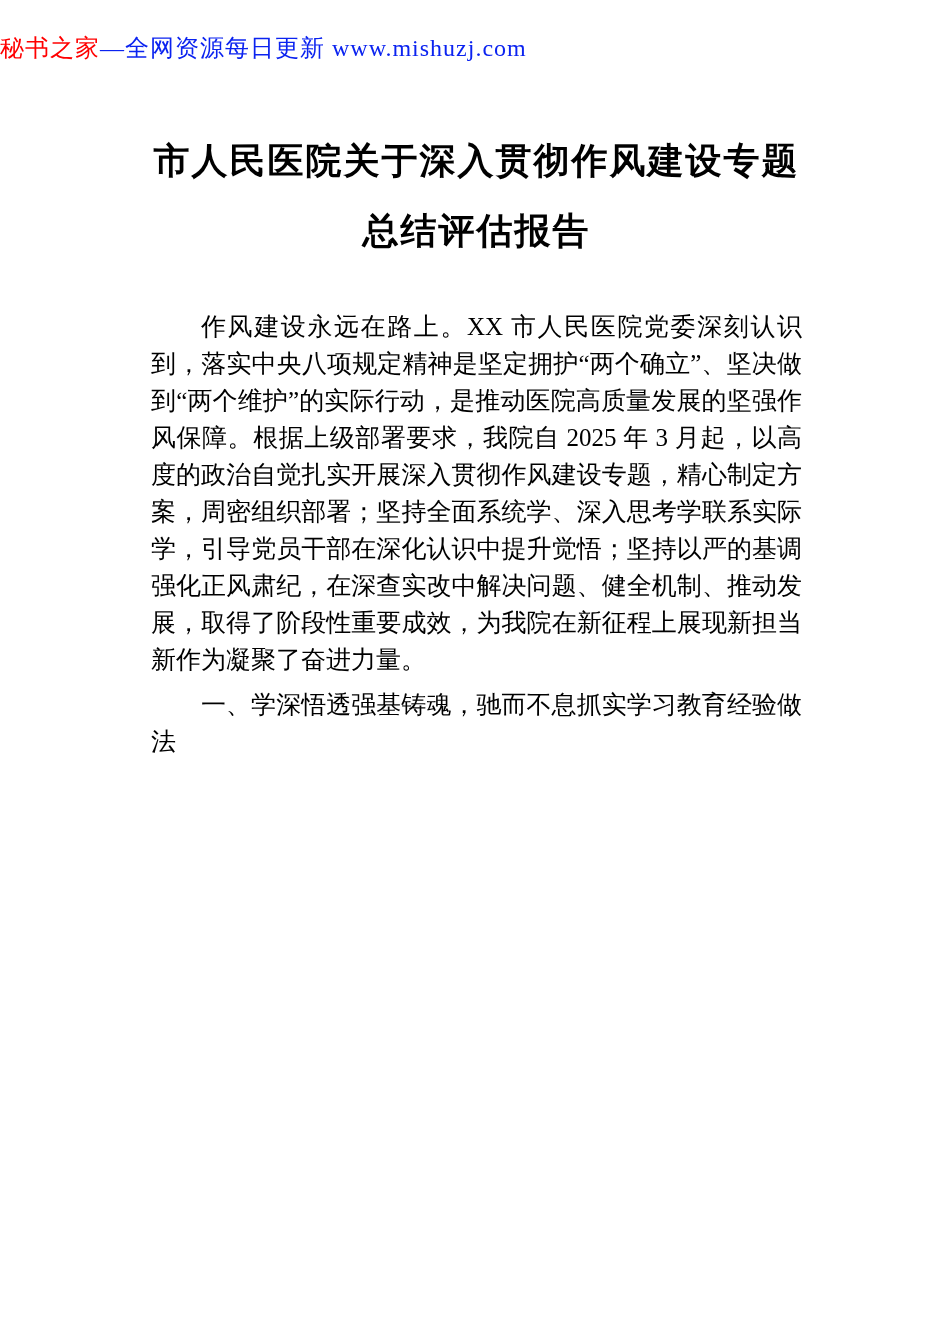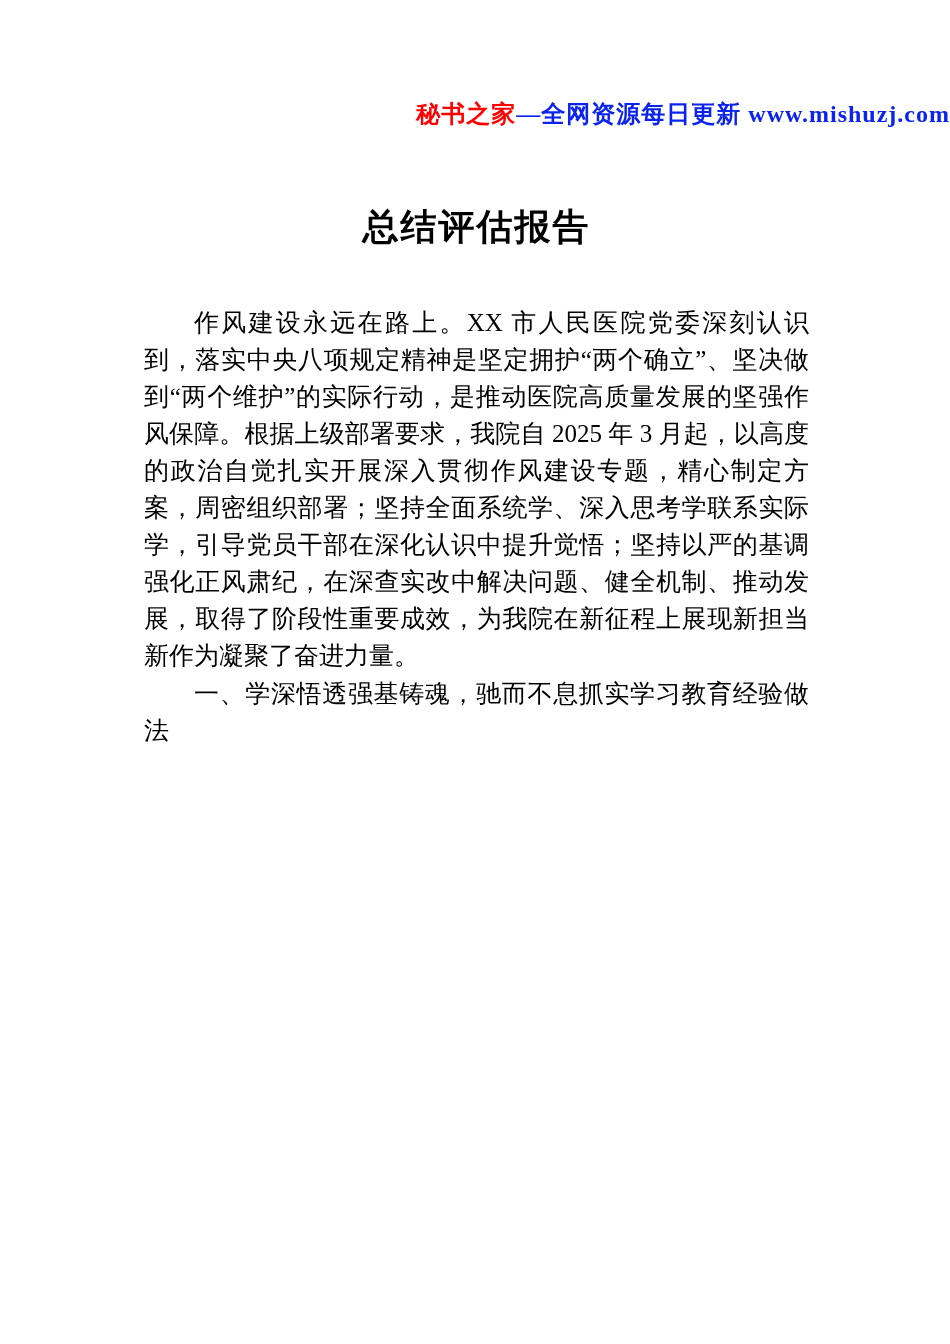"秘书之家—全网资源每日更新 www.mishuzj.com" .doc-header { font-weight: bold -> normal; margin-top: 98px -> 32px; text-align: right -> left }
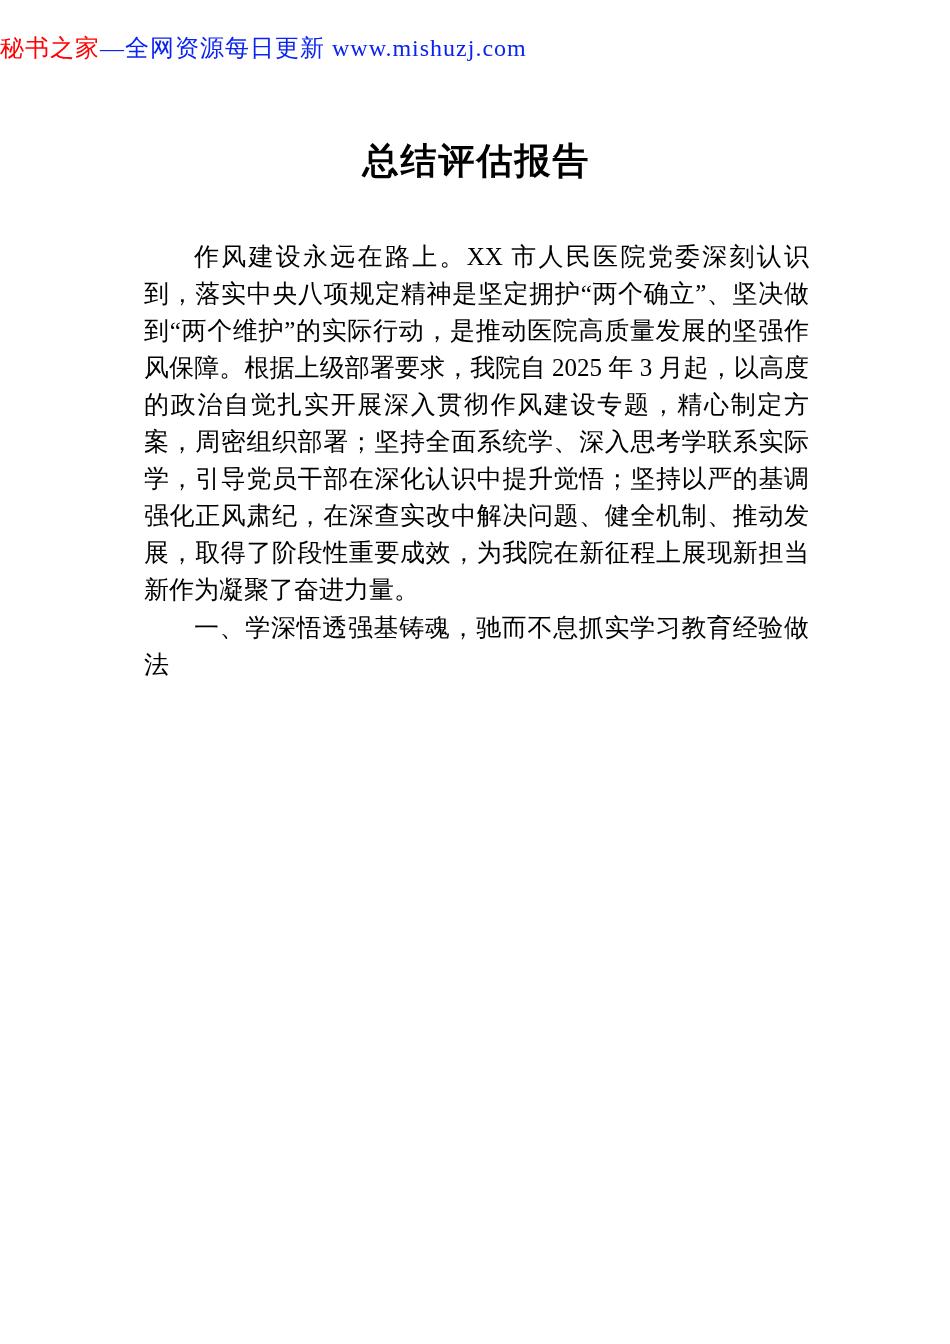"市人民医院关于深入贯彻作风建设专题" span.tline { html: none -> <span>市人民医院关于深入贯彻作风建设专题</span> }
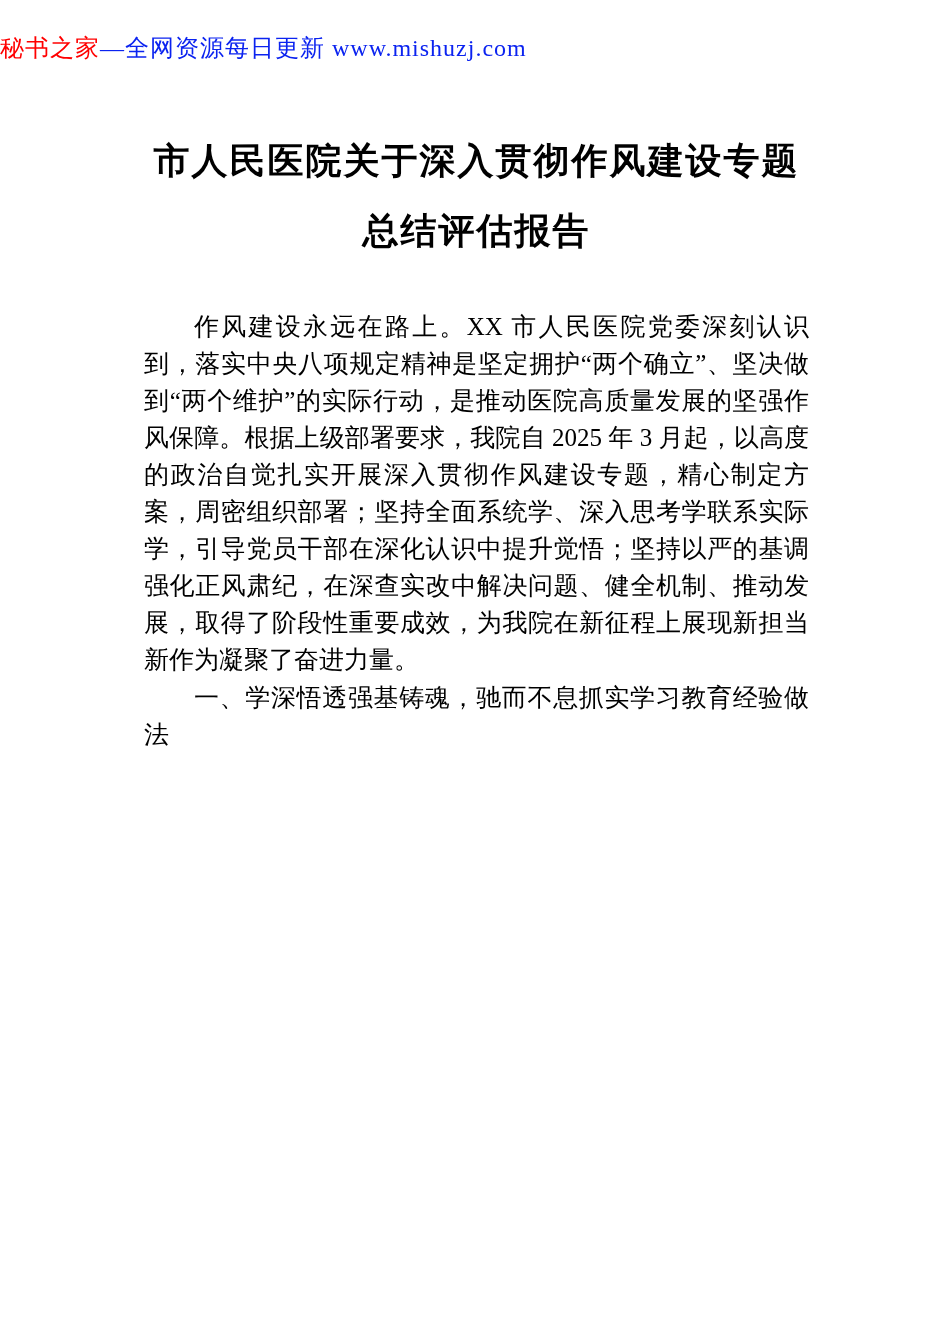"作风建设永远在路上。XX" .doc-body p { margin: 1px -> 8px }
